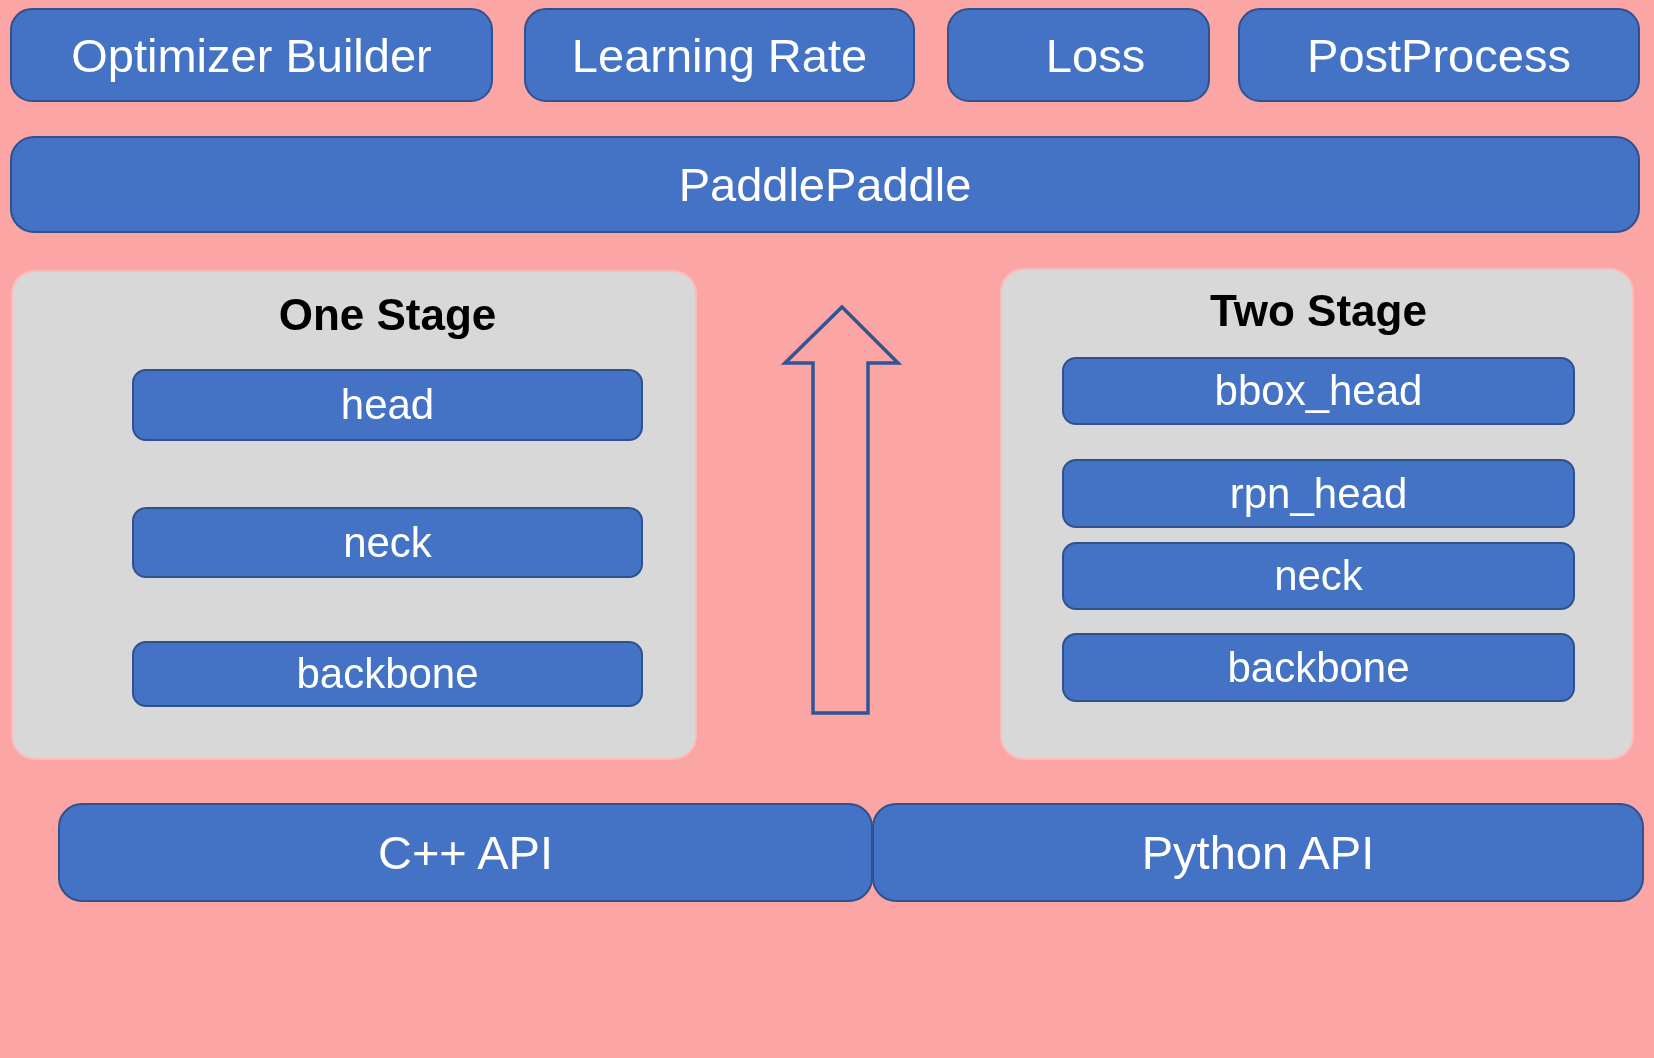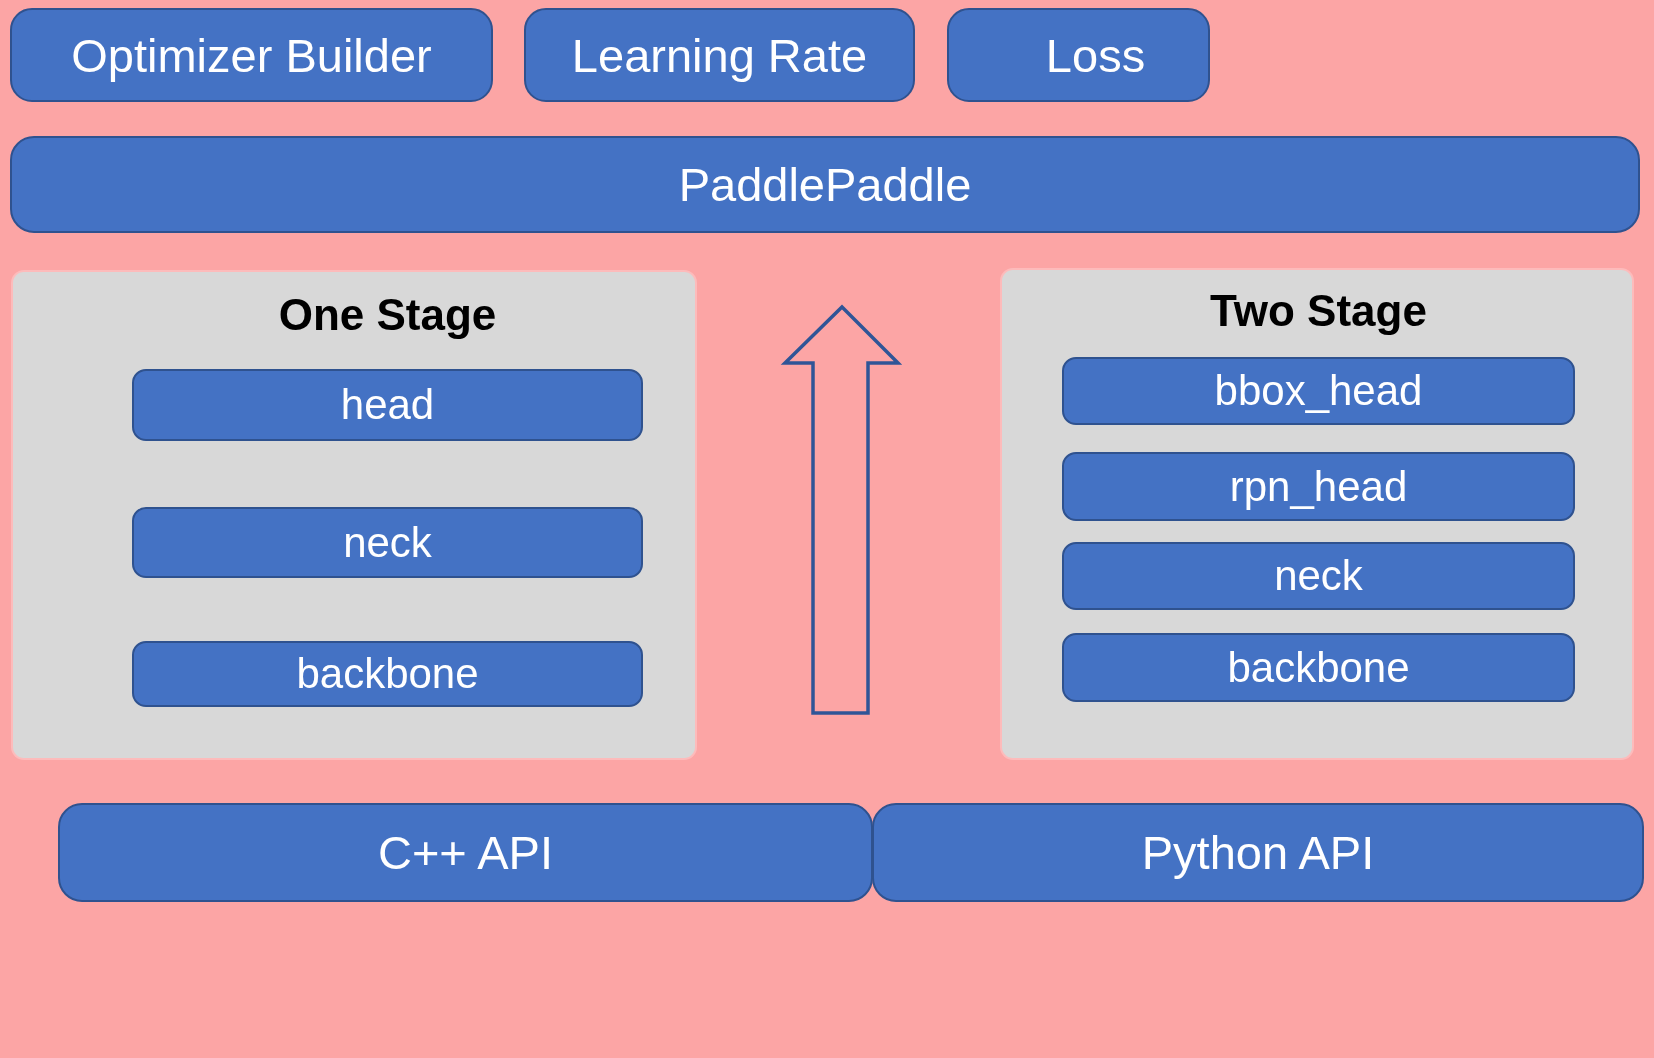"PostProcess" div.bluebox { html: none -> <div> <span>PostProcess</span> </div> }
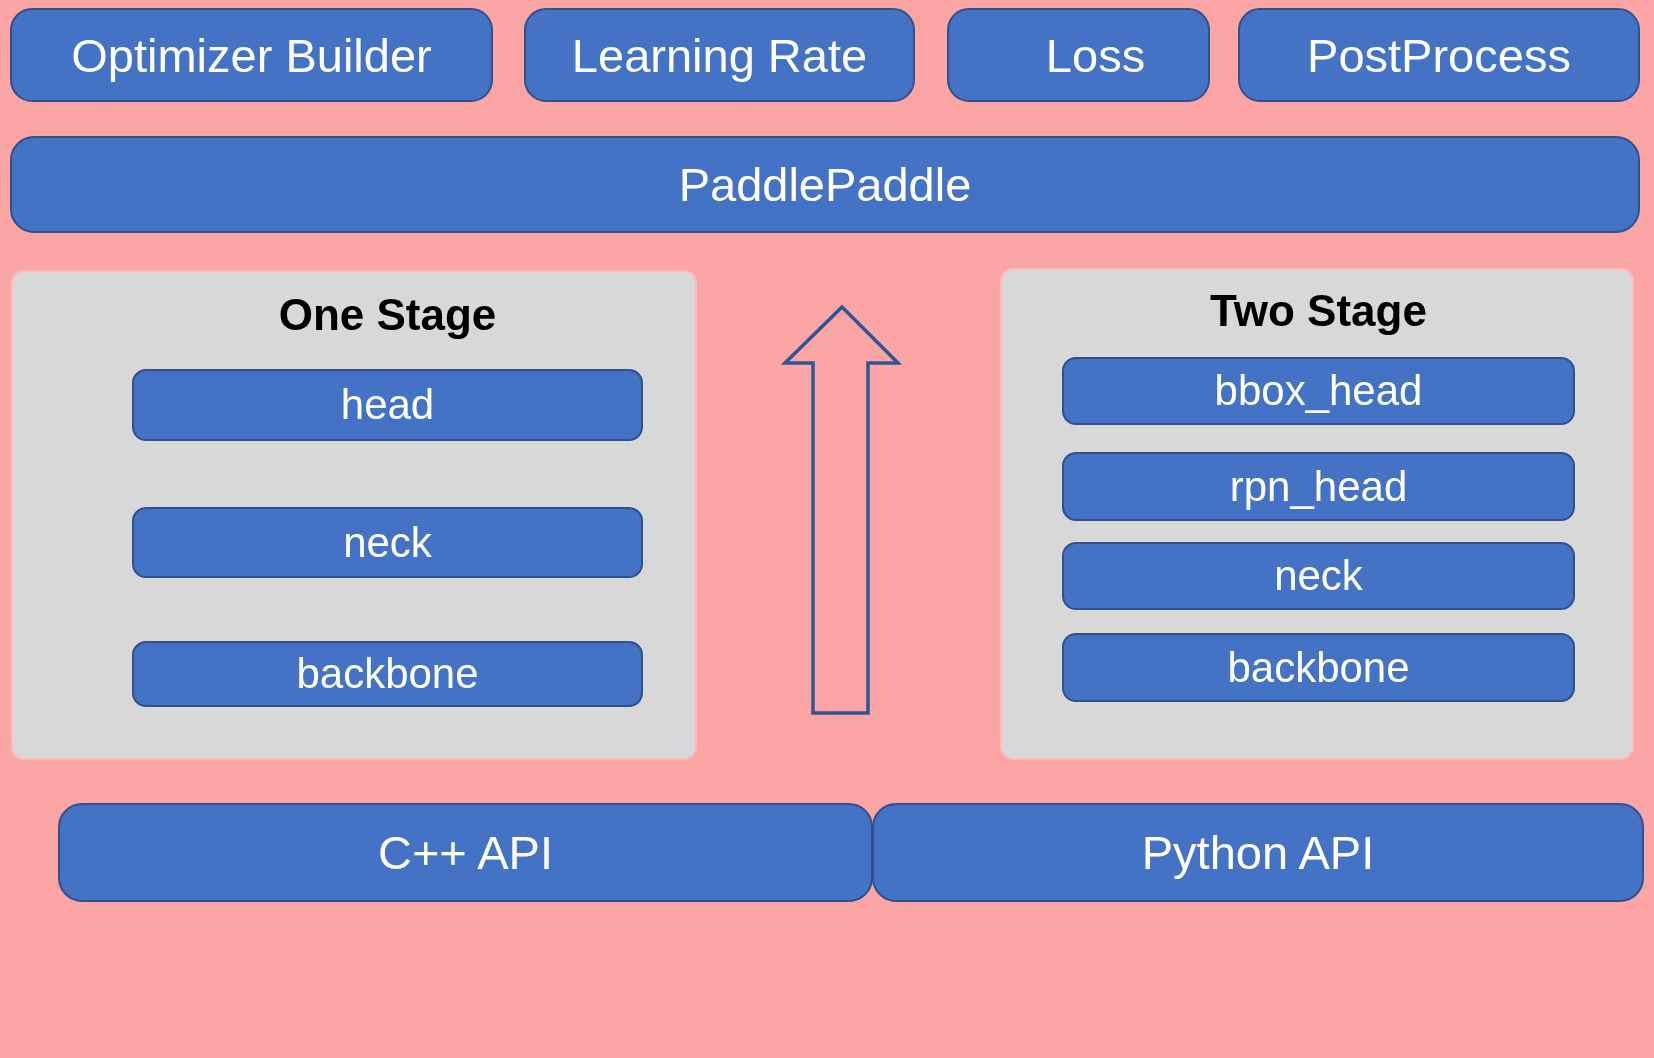"One Stage" .panel { border-radius: 11px -> 22px }
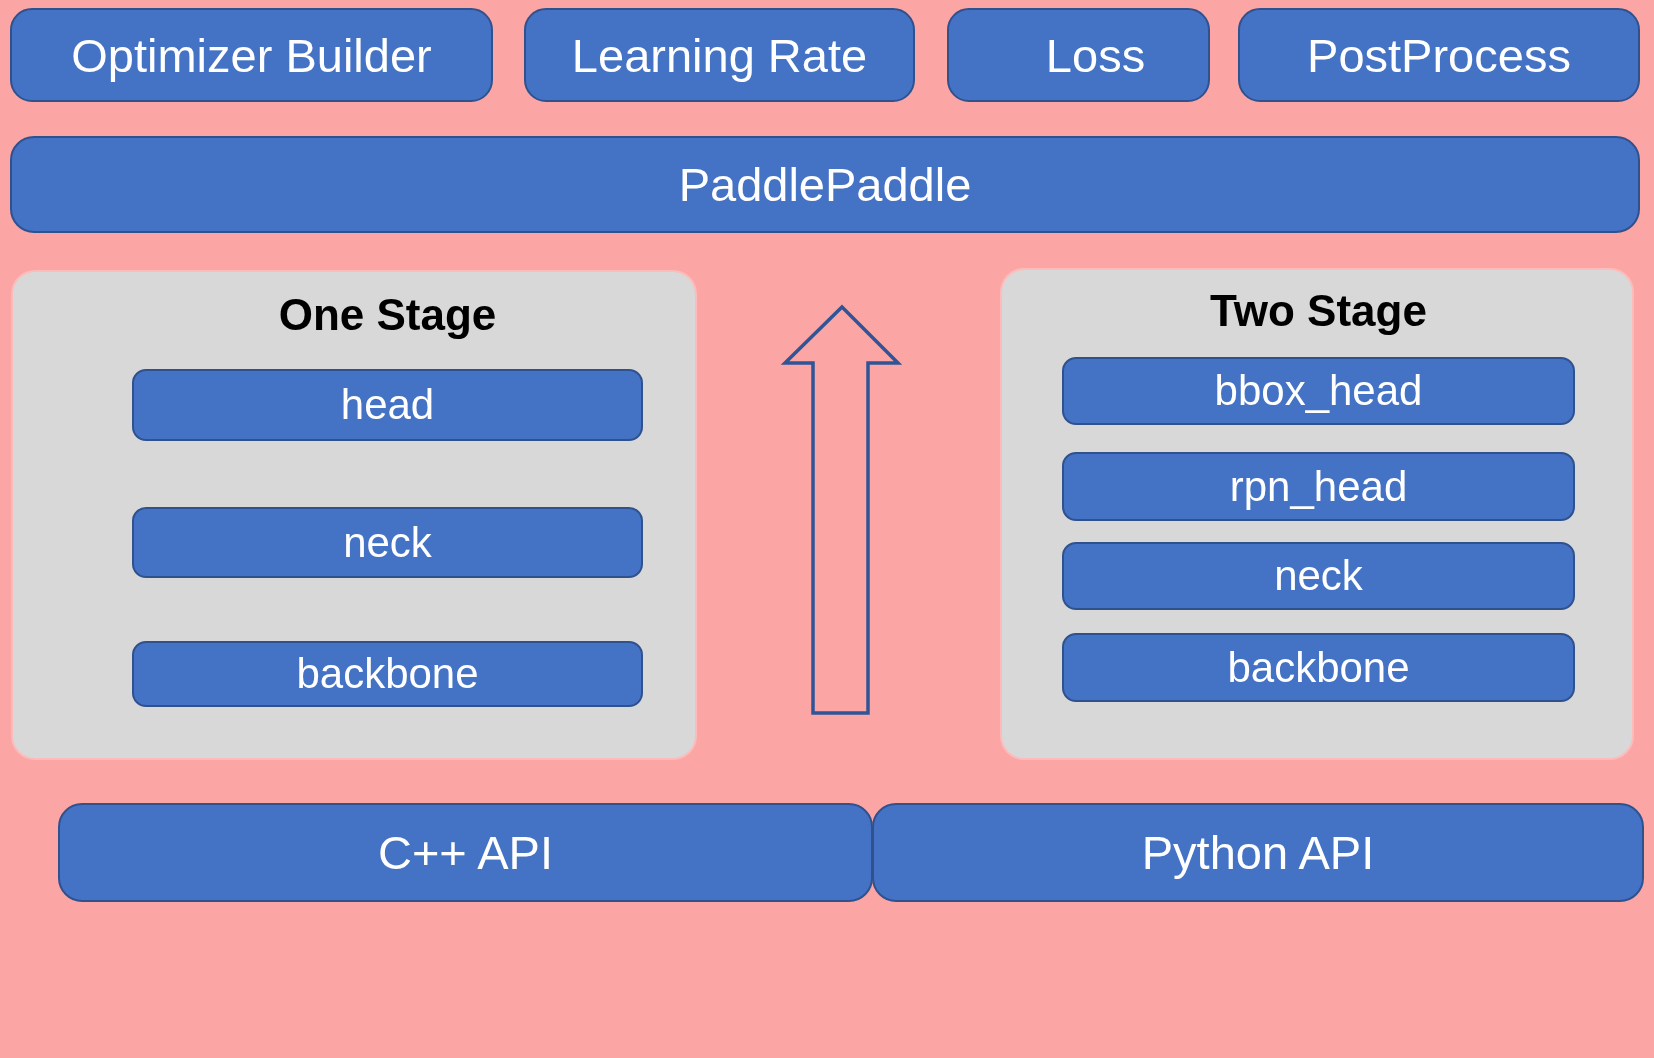"rpn_head" #two-rpn { top: 182px -> 189px }
